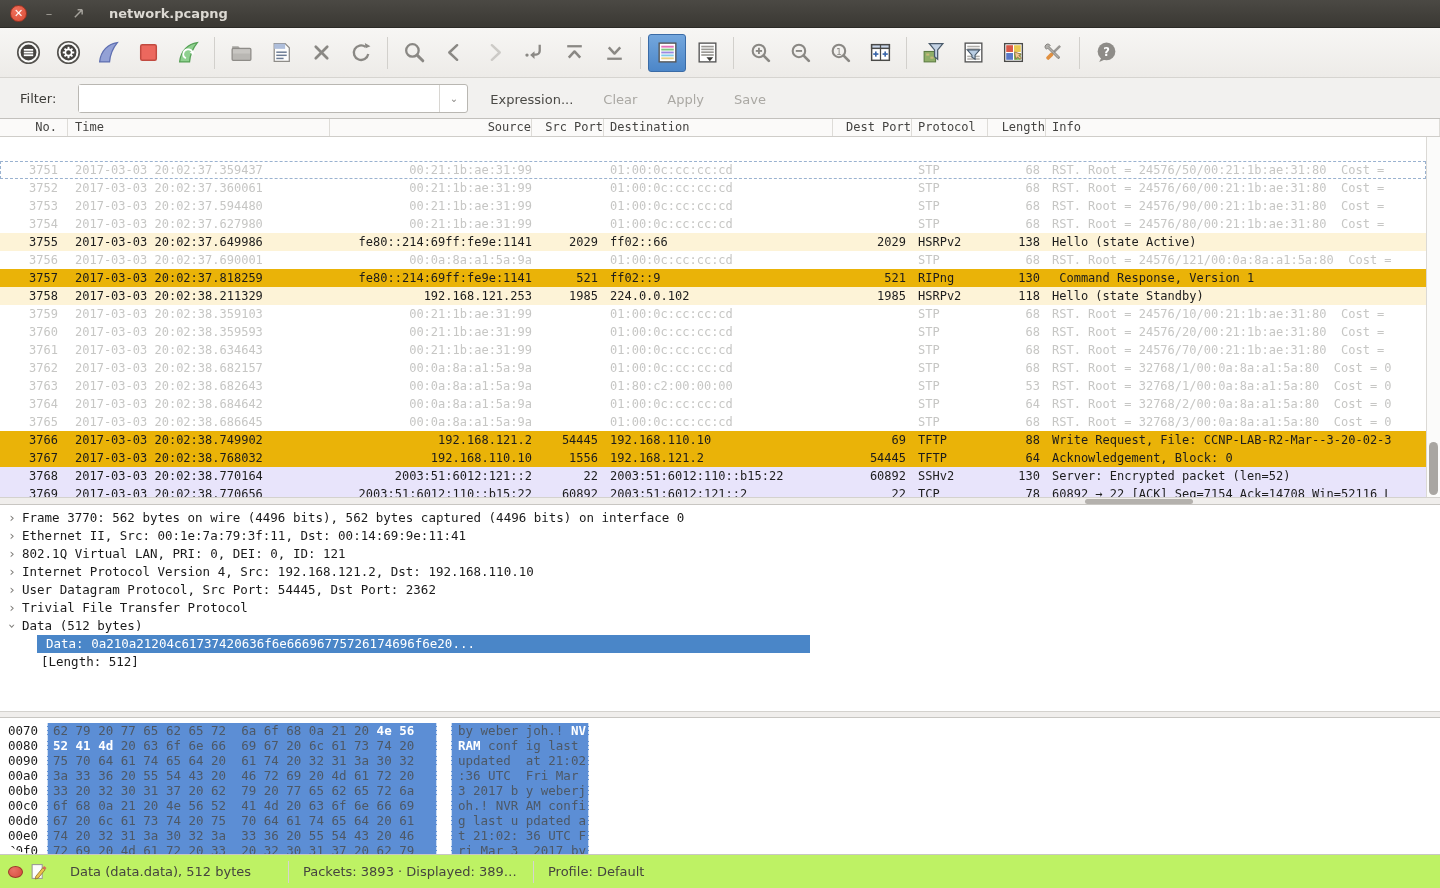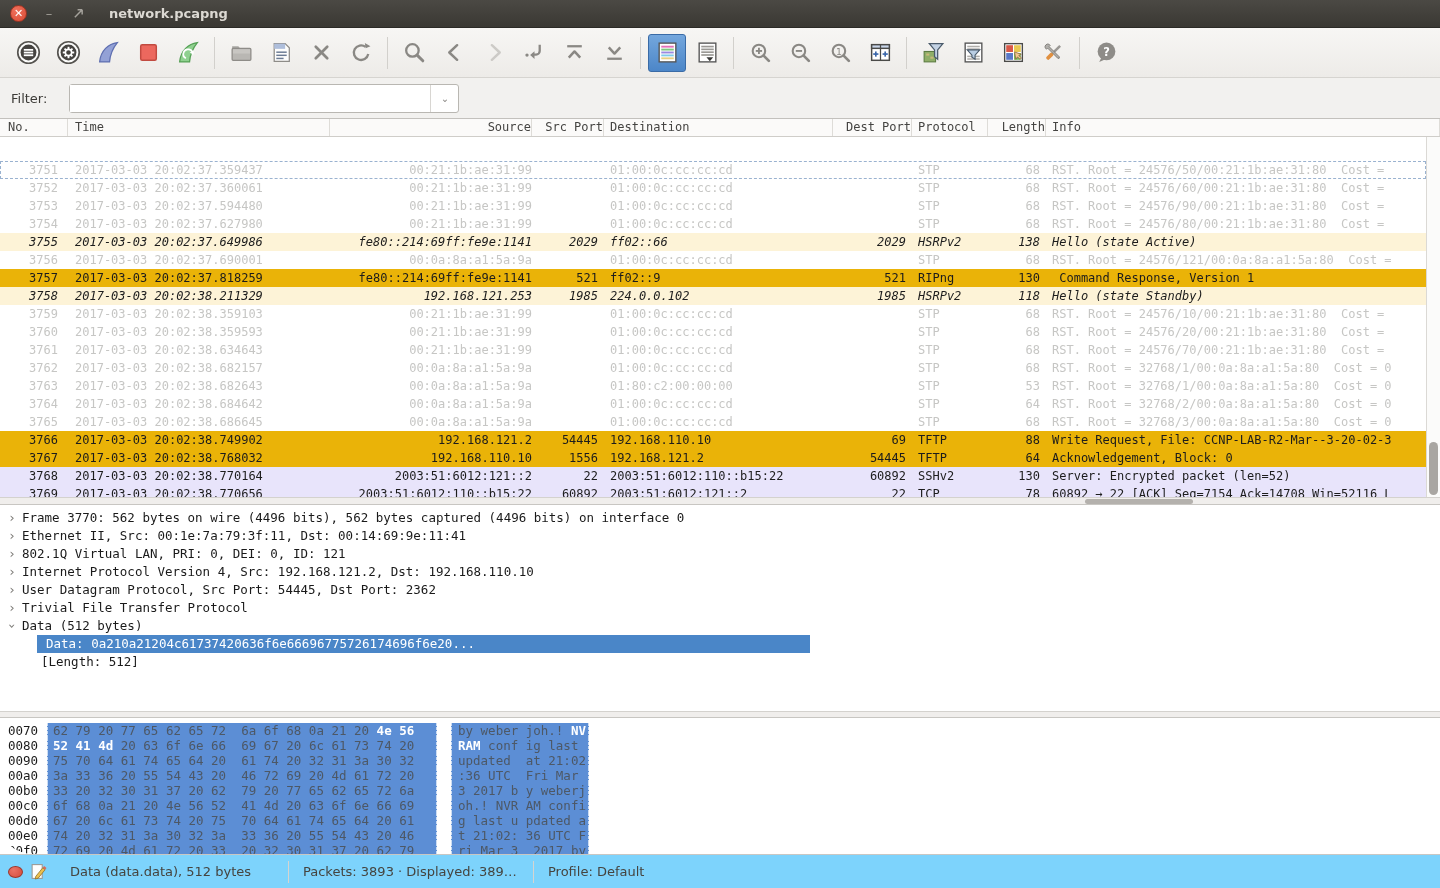"Filter:" .f-label { margin-left: 11px -> 20px }
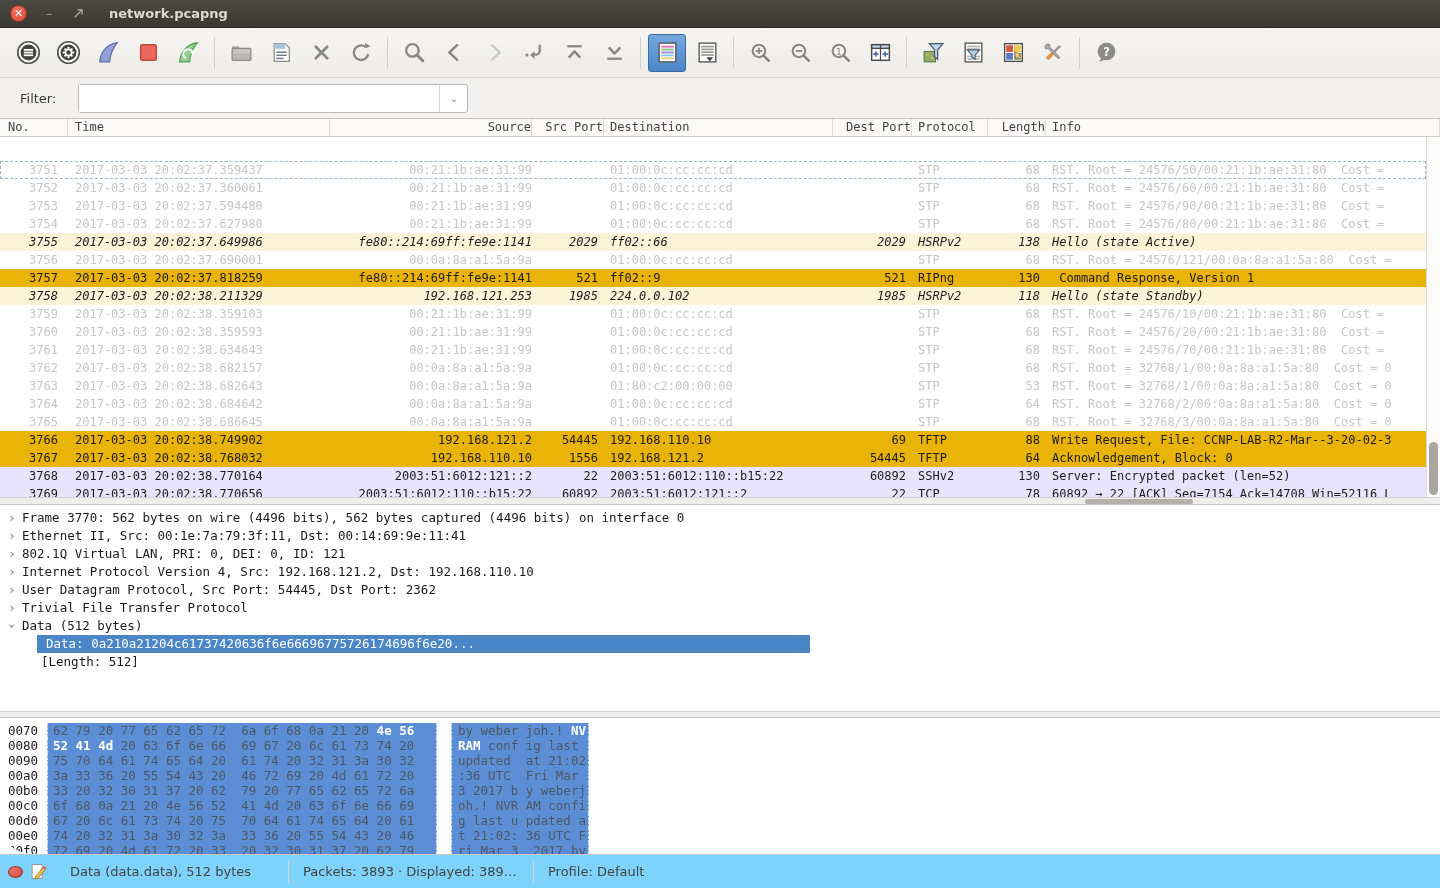"Expression... Clear Apply Save" span { html: none -> <span><button>Expression...</button><button>Clear</button><button>Apply</button><button>Save</button></span> }
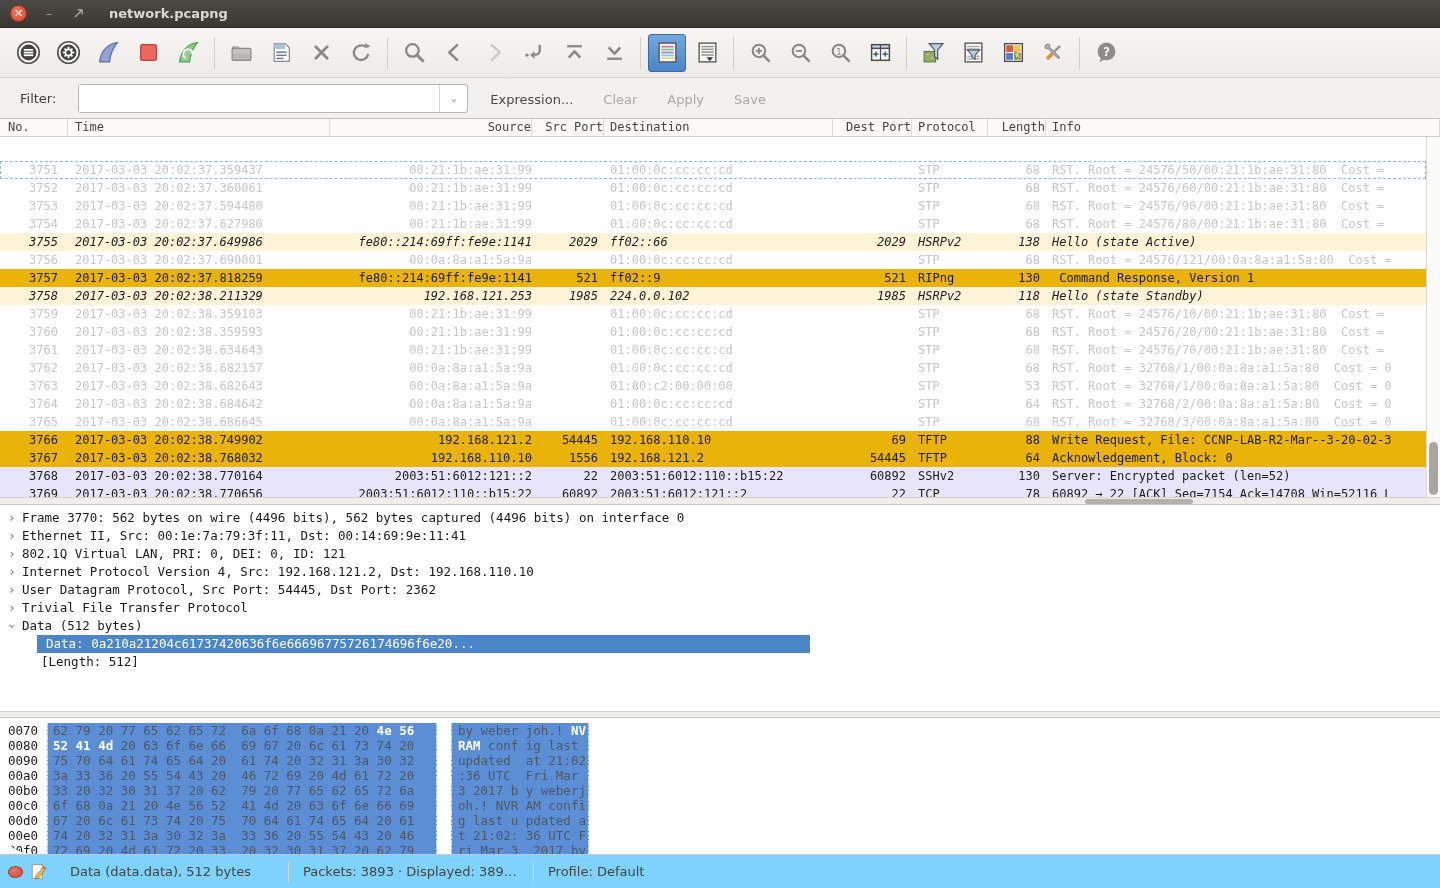"No." .hc.c-no { text-align: left -> right }
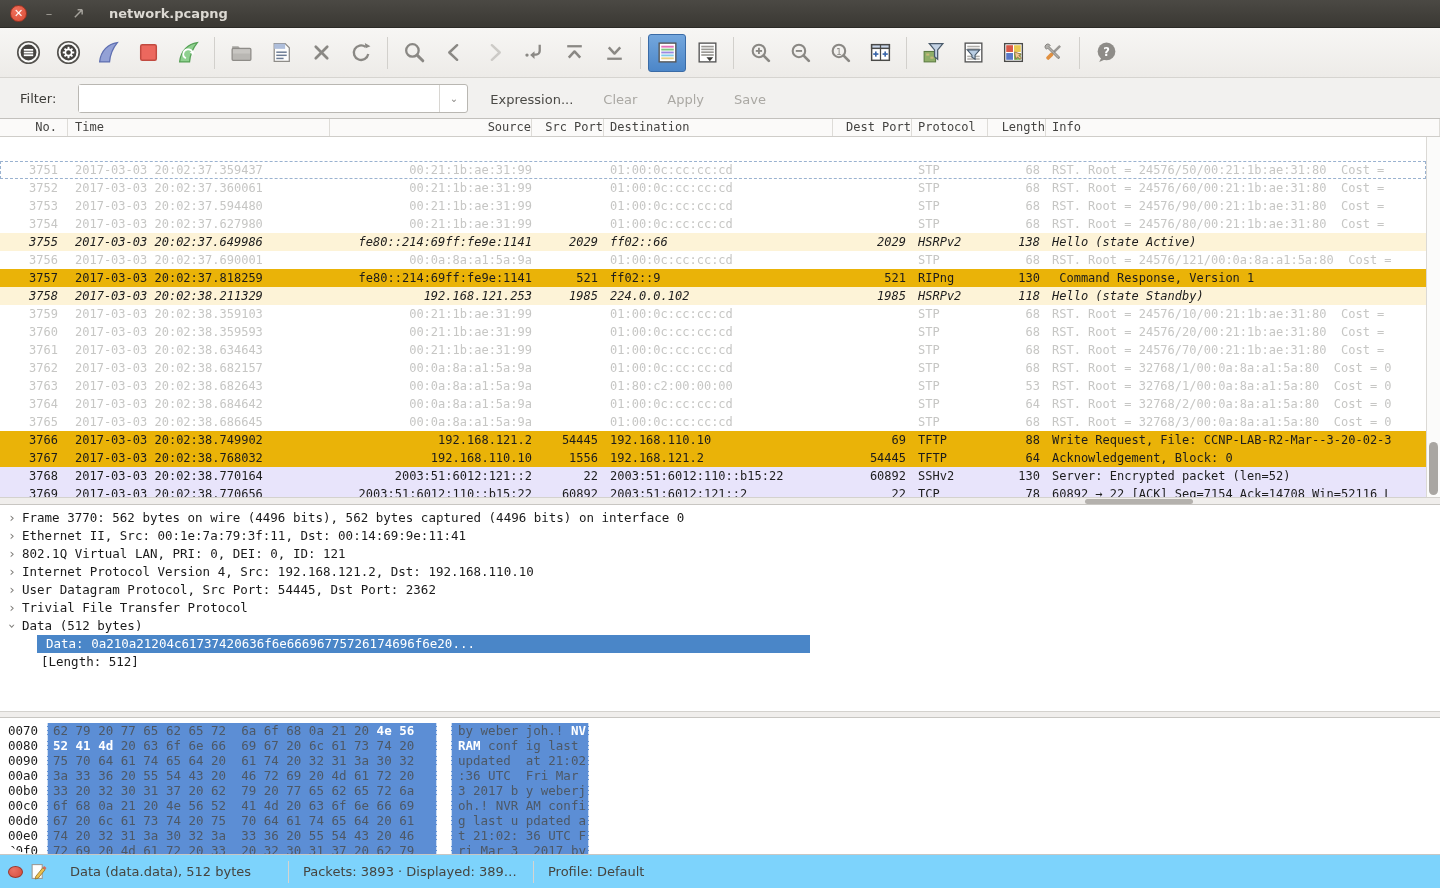"3755" .r-routing { font-style: italic -> none }
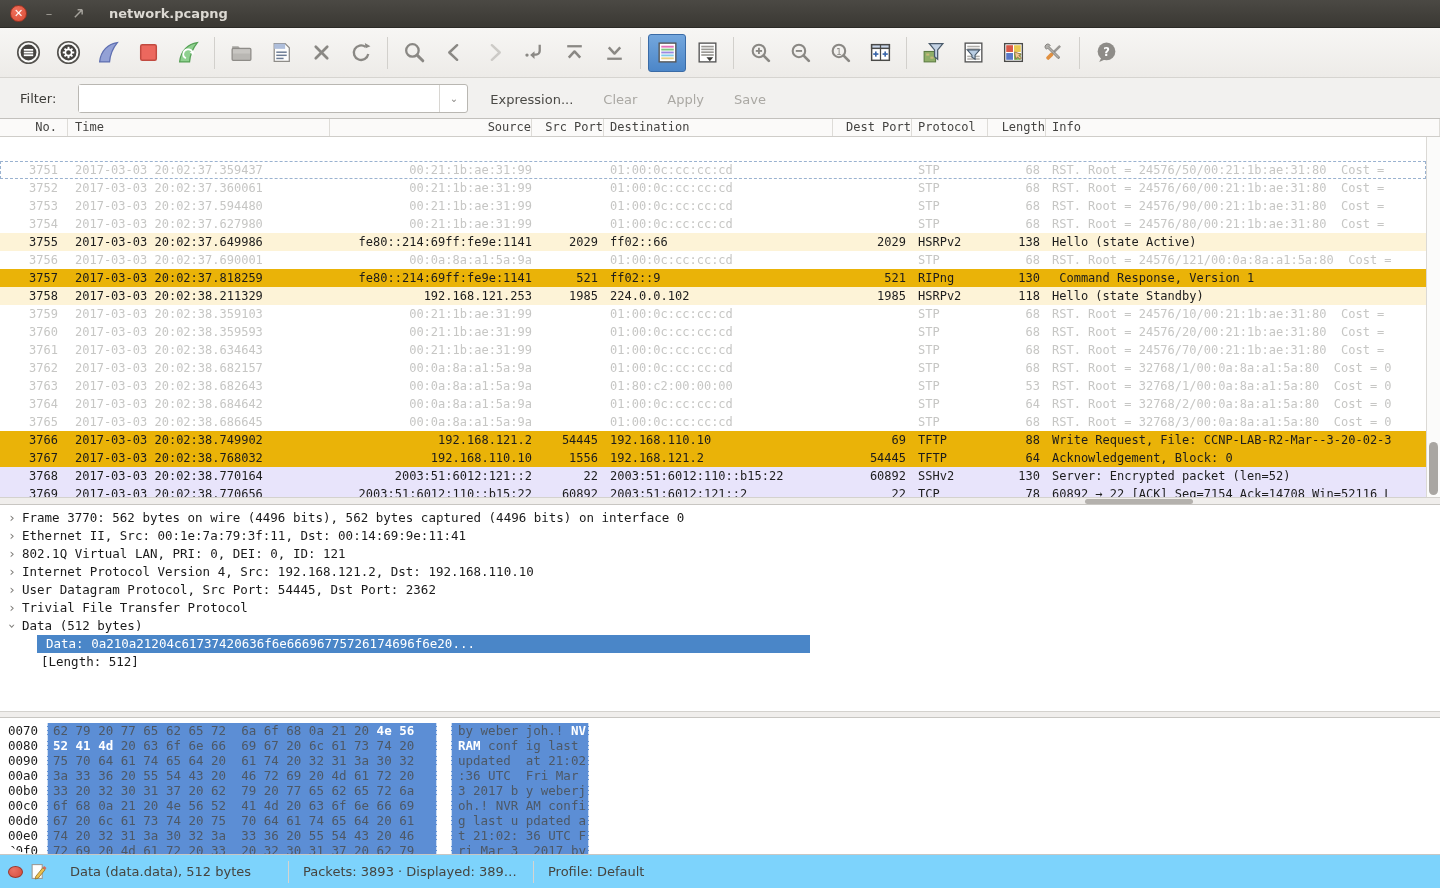"Data (data.data), 512 bytes" .statusbar { background: #7dd3fc -> #bef264 }
